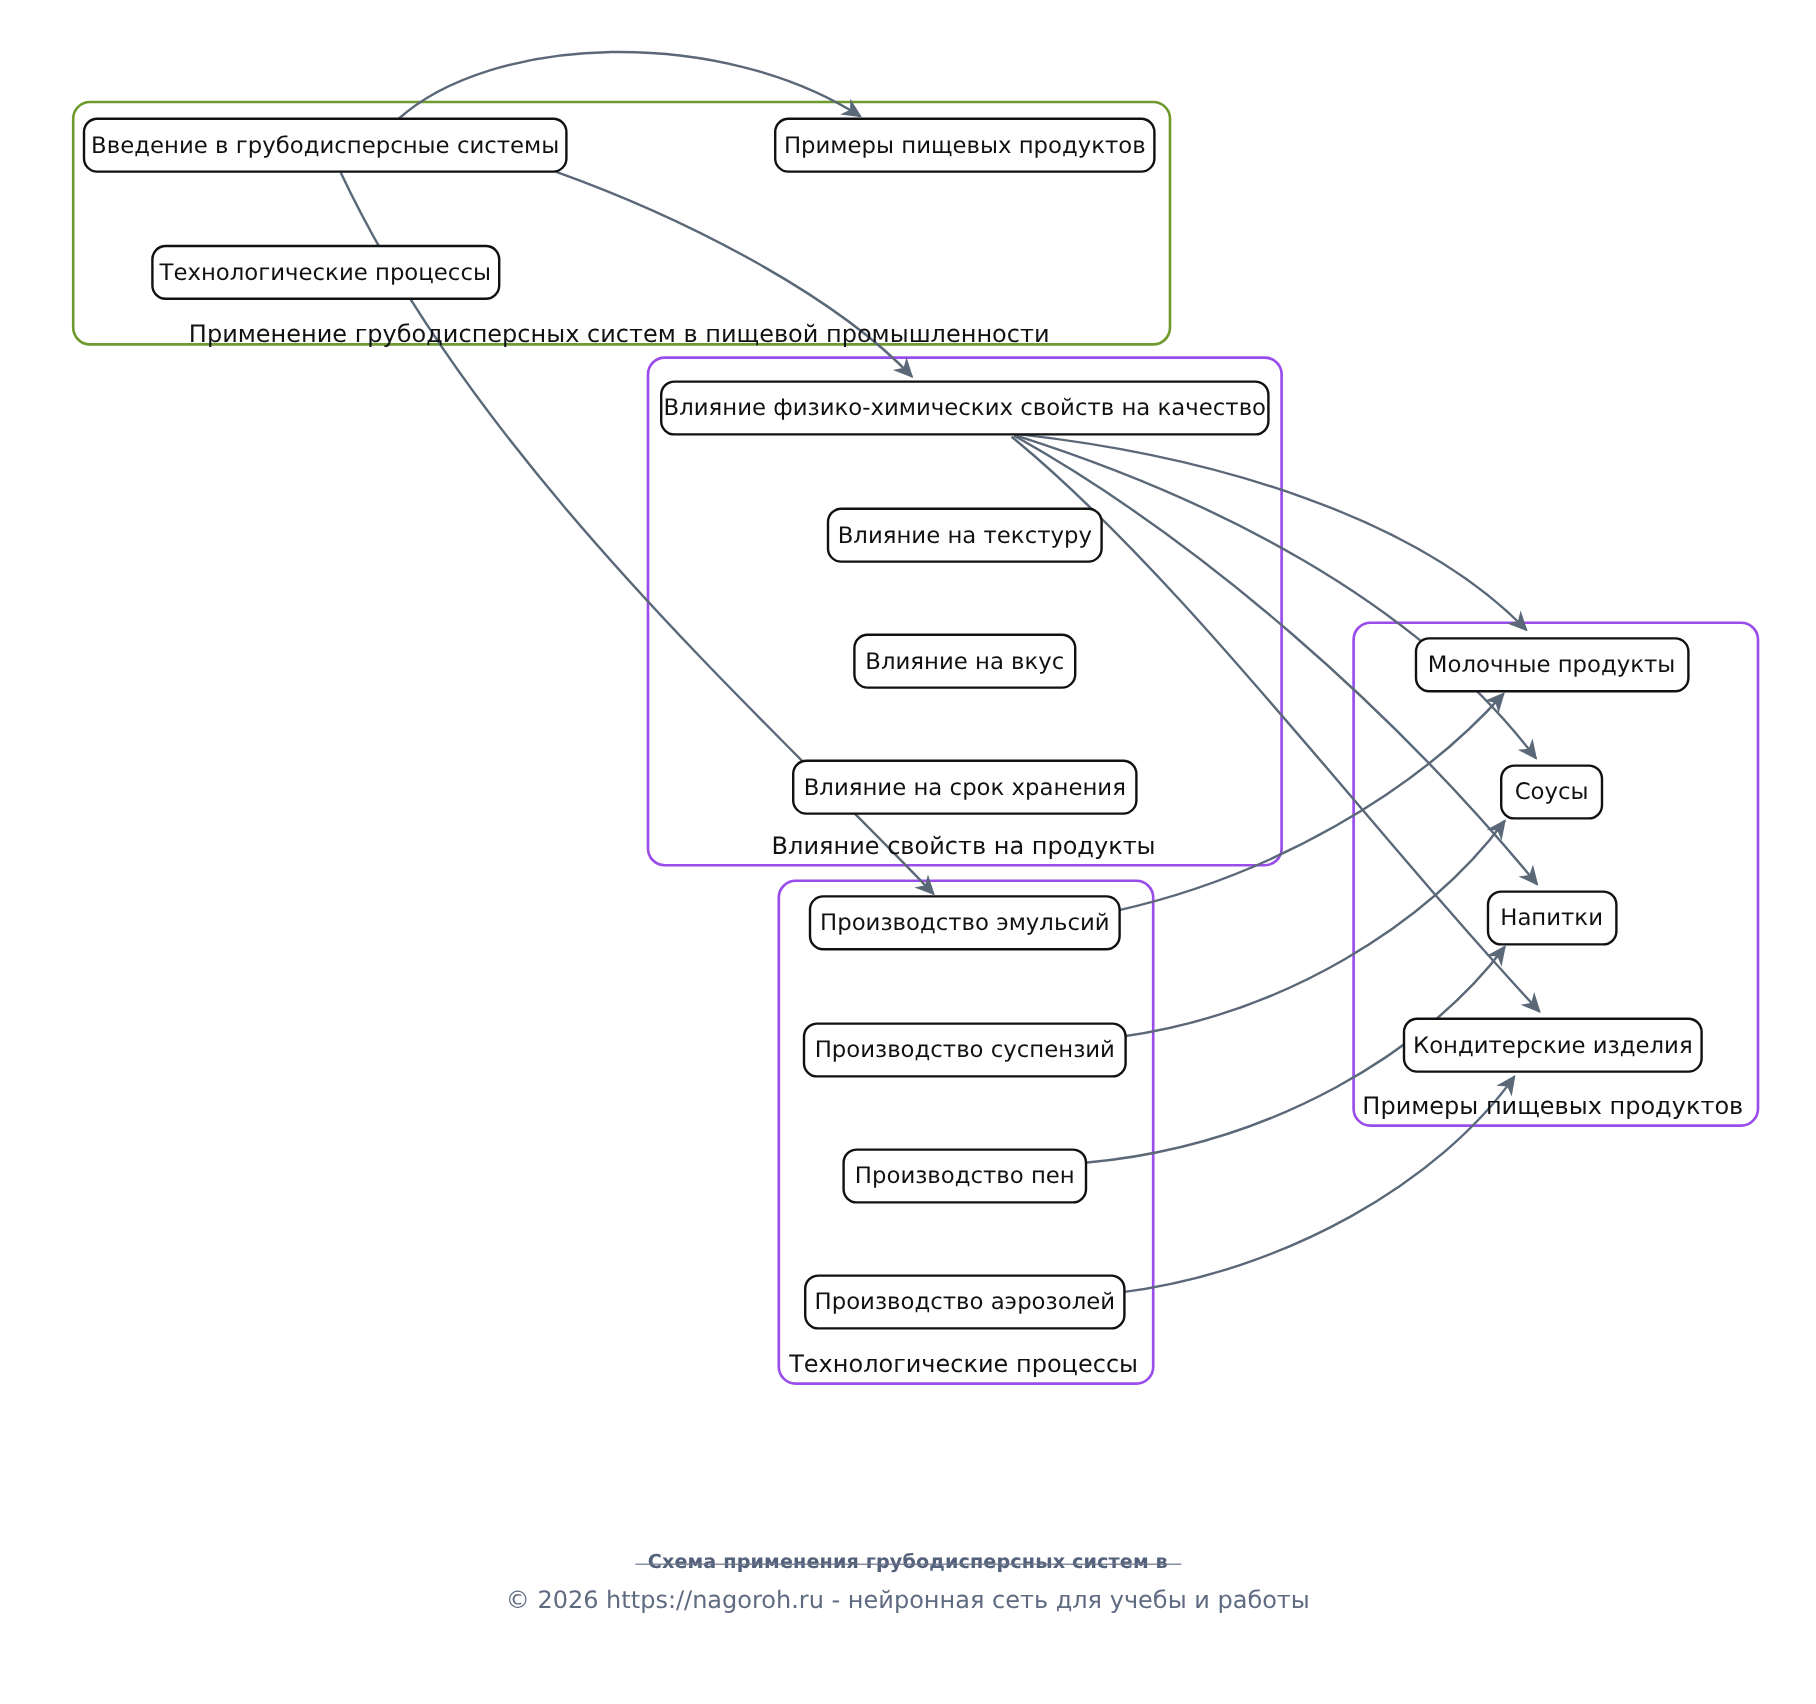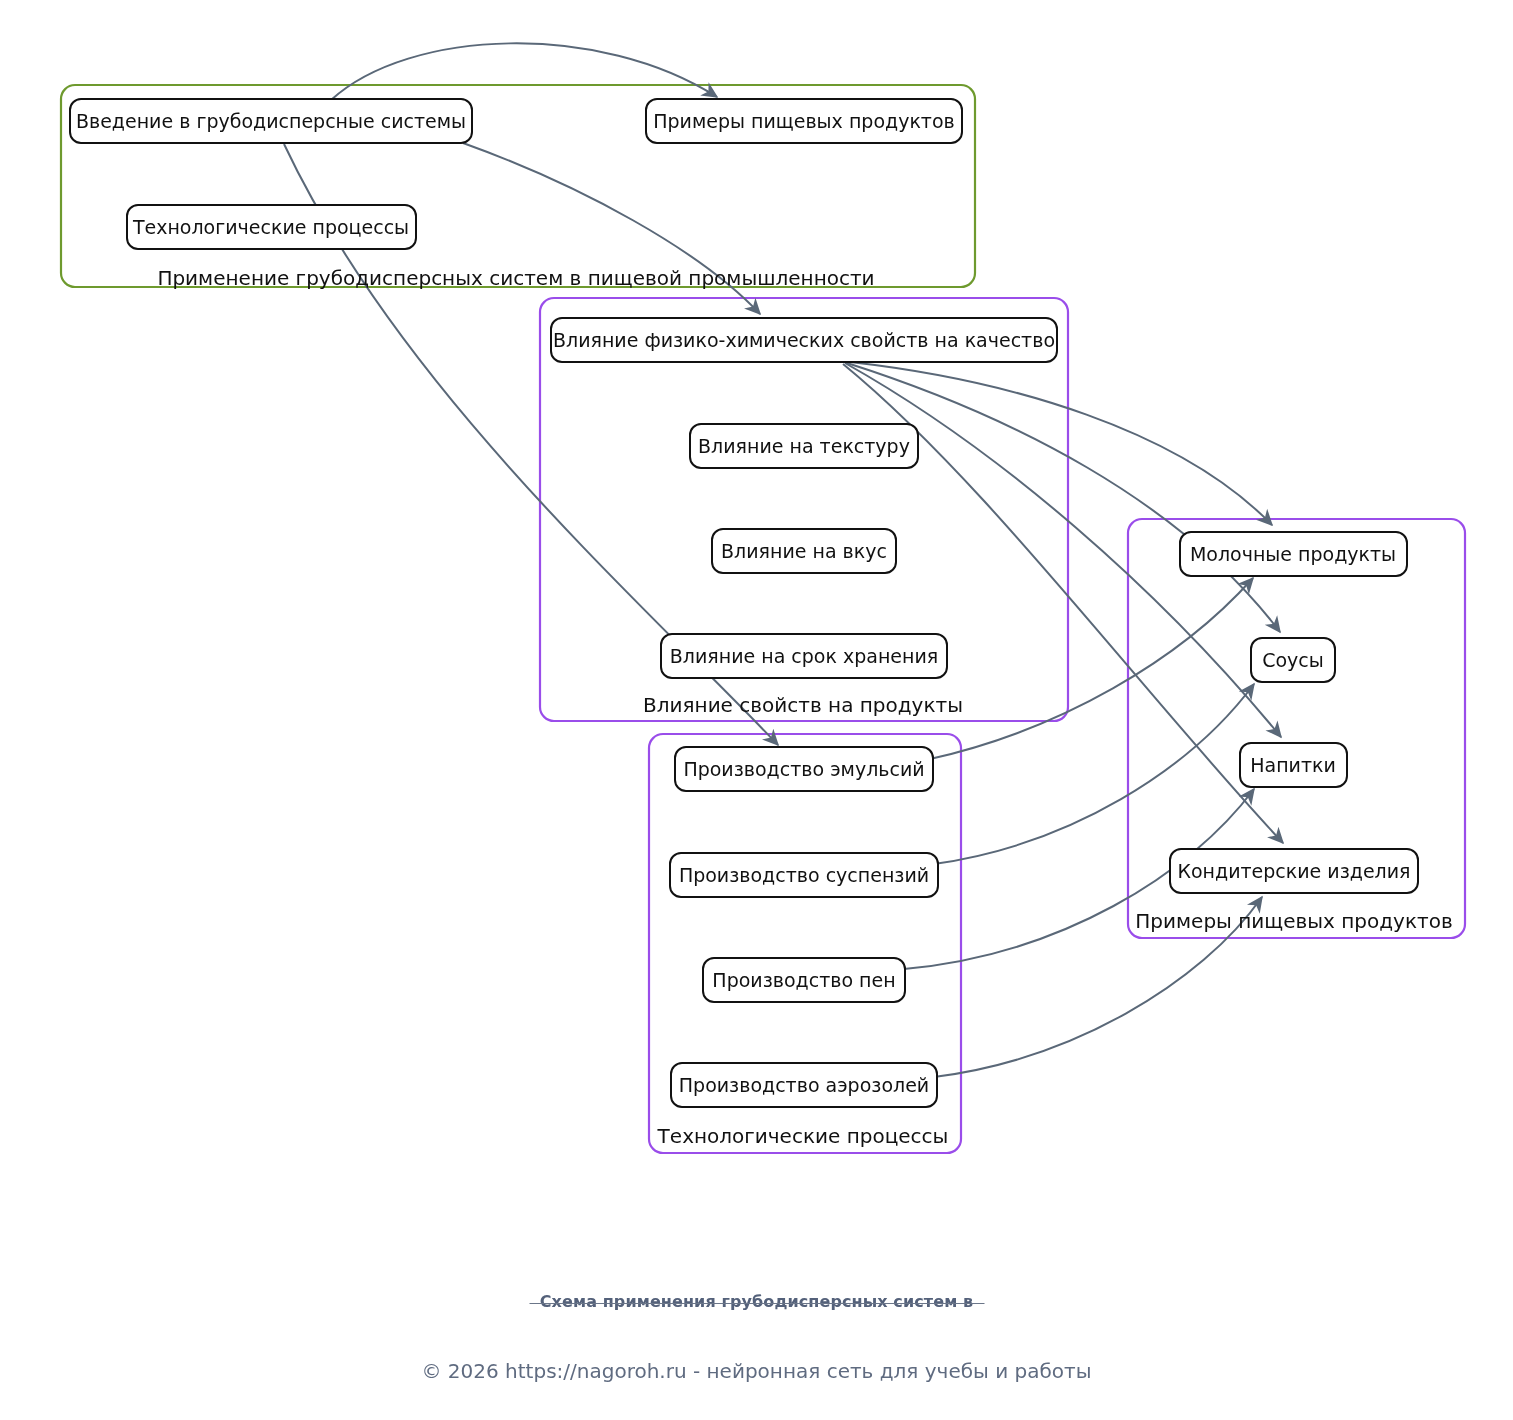"© 2026 https://nagoroh.ru - нейронная" .footer-credit { top: 1359px -> 1321px }
